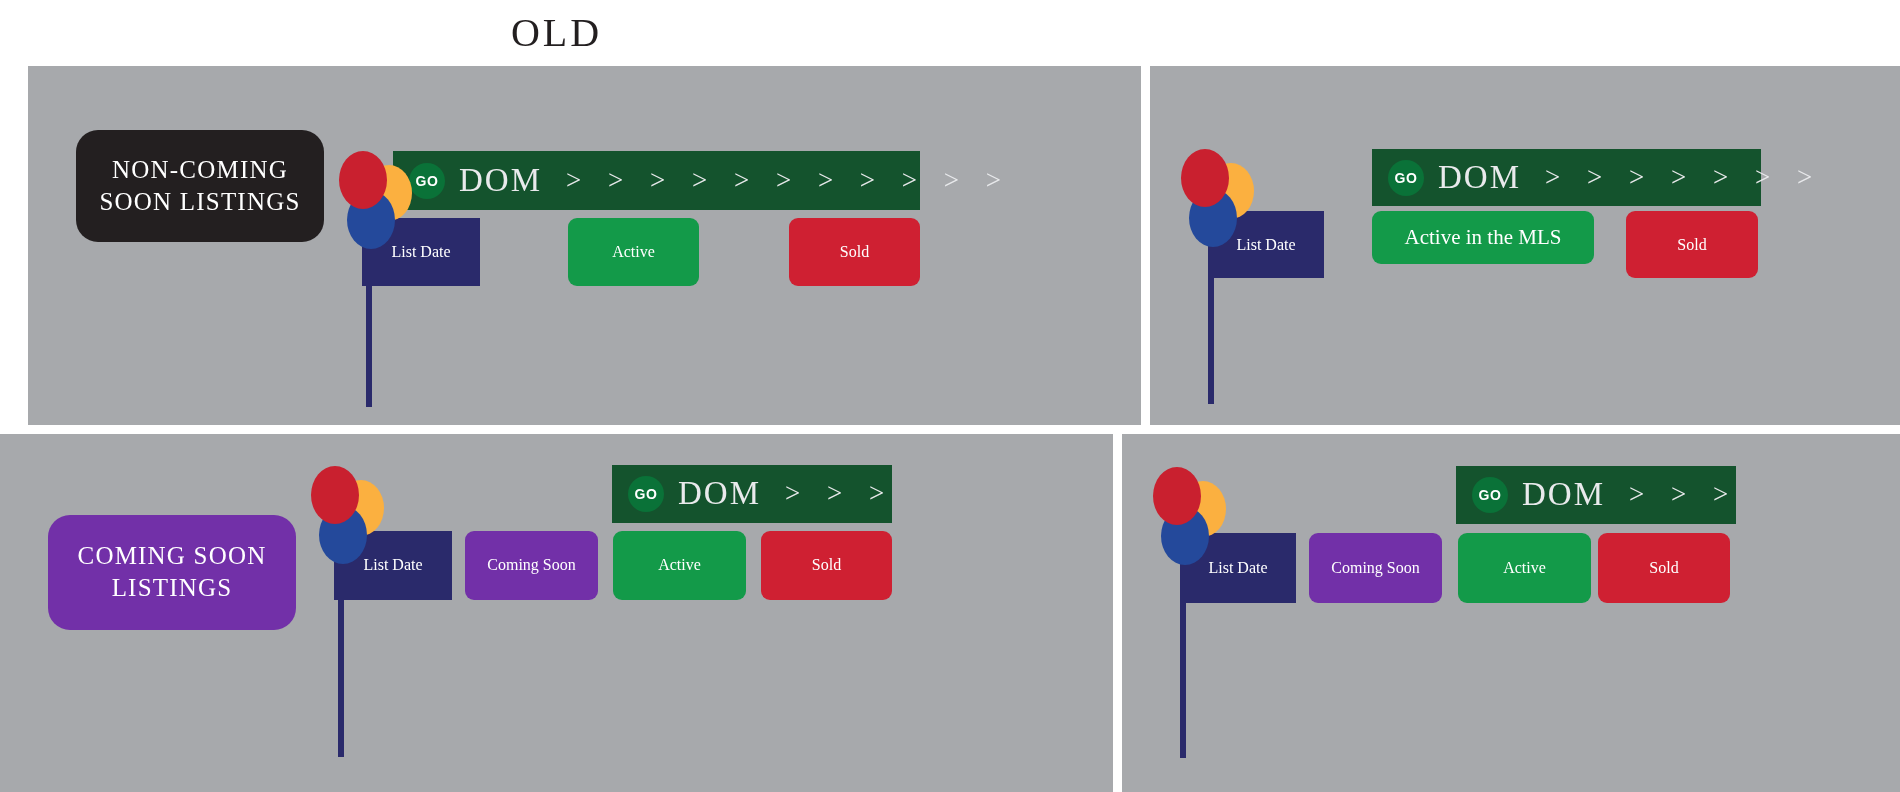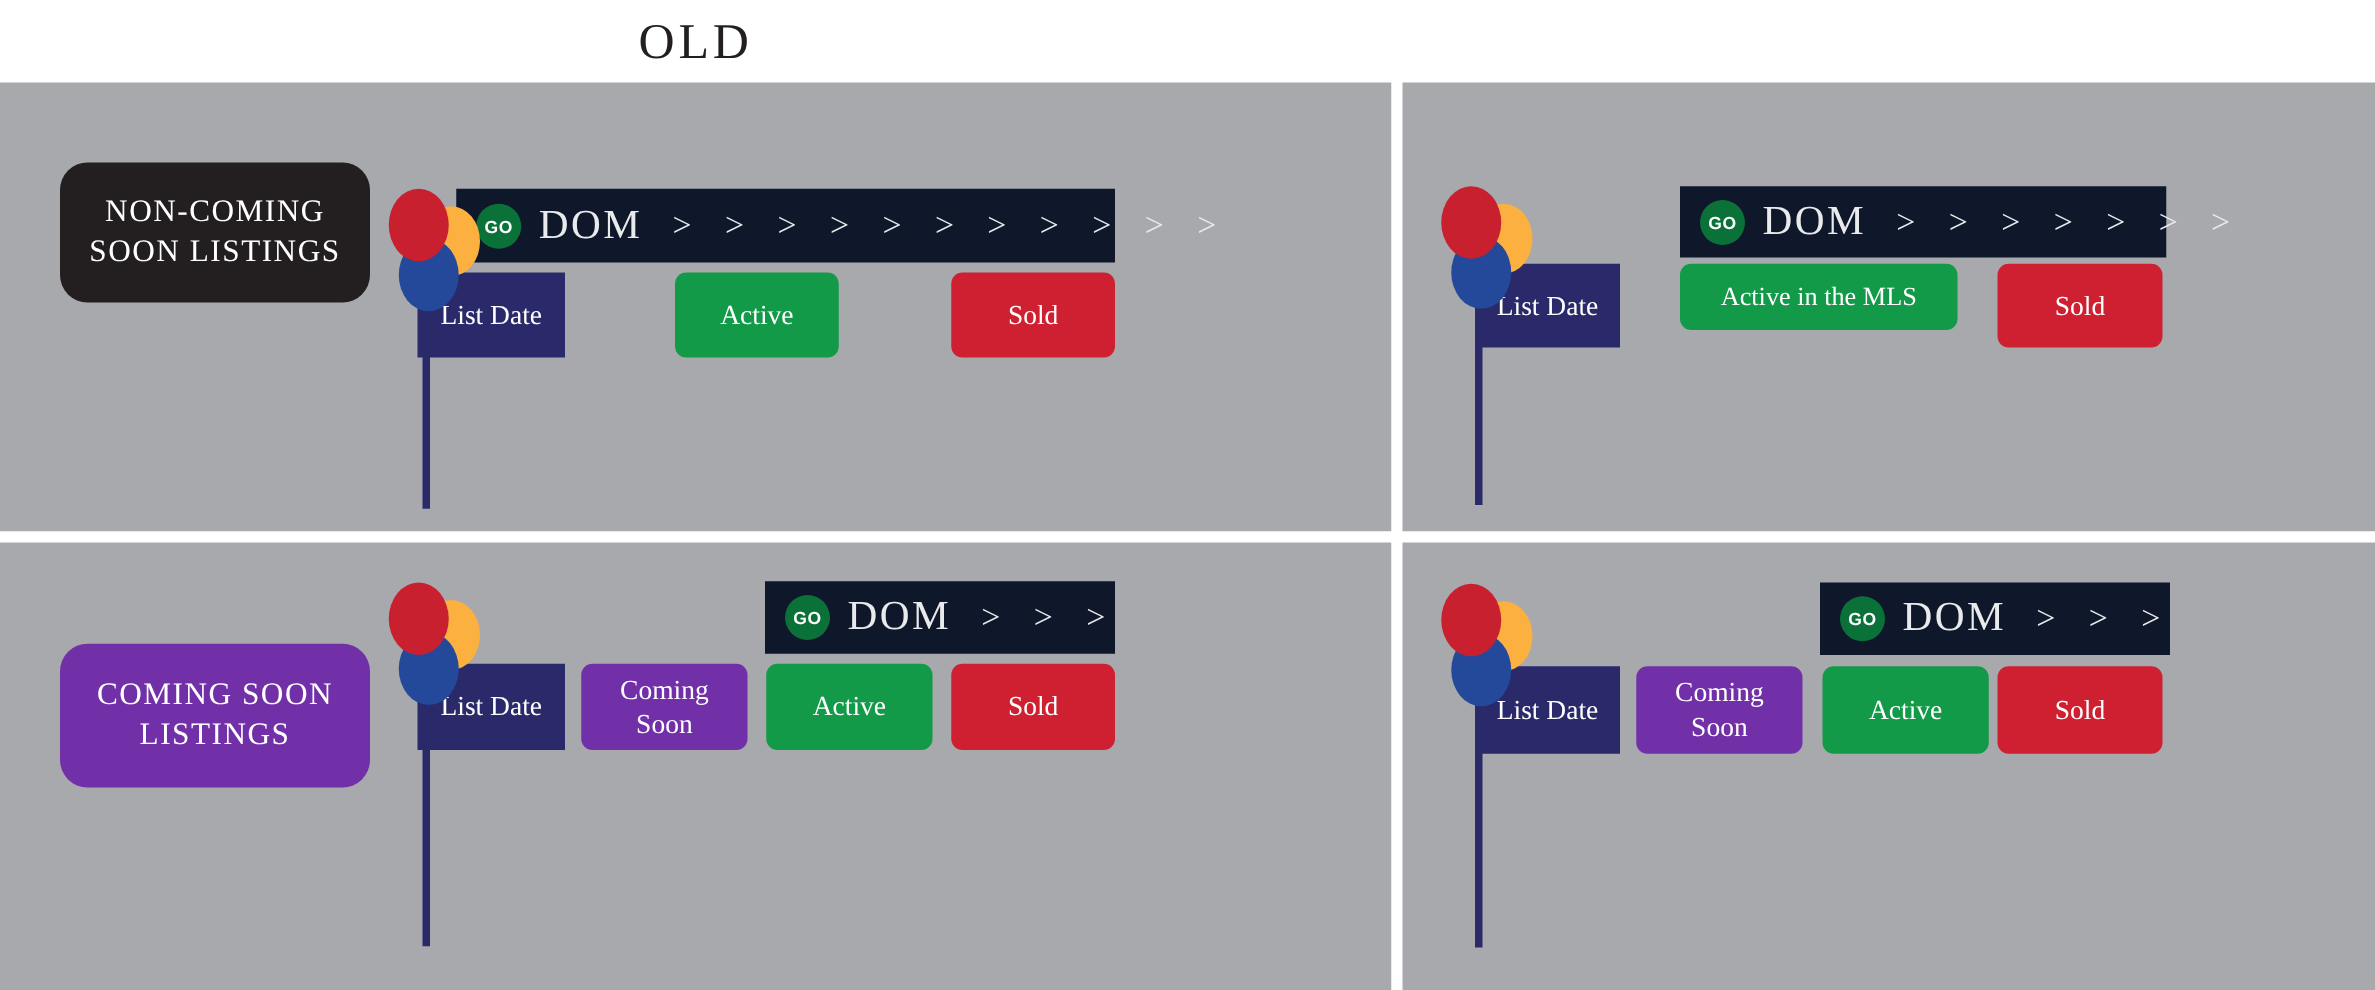"NON-COMING SOON LISTINGS" .grid-row.top .panel.col-left { margin-left: none -> 28px }
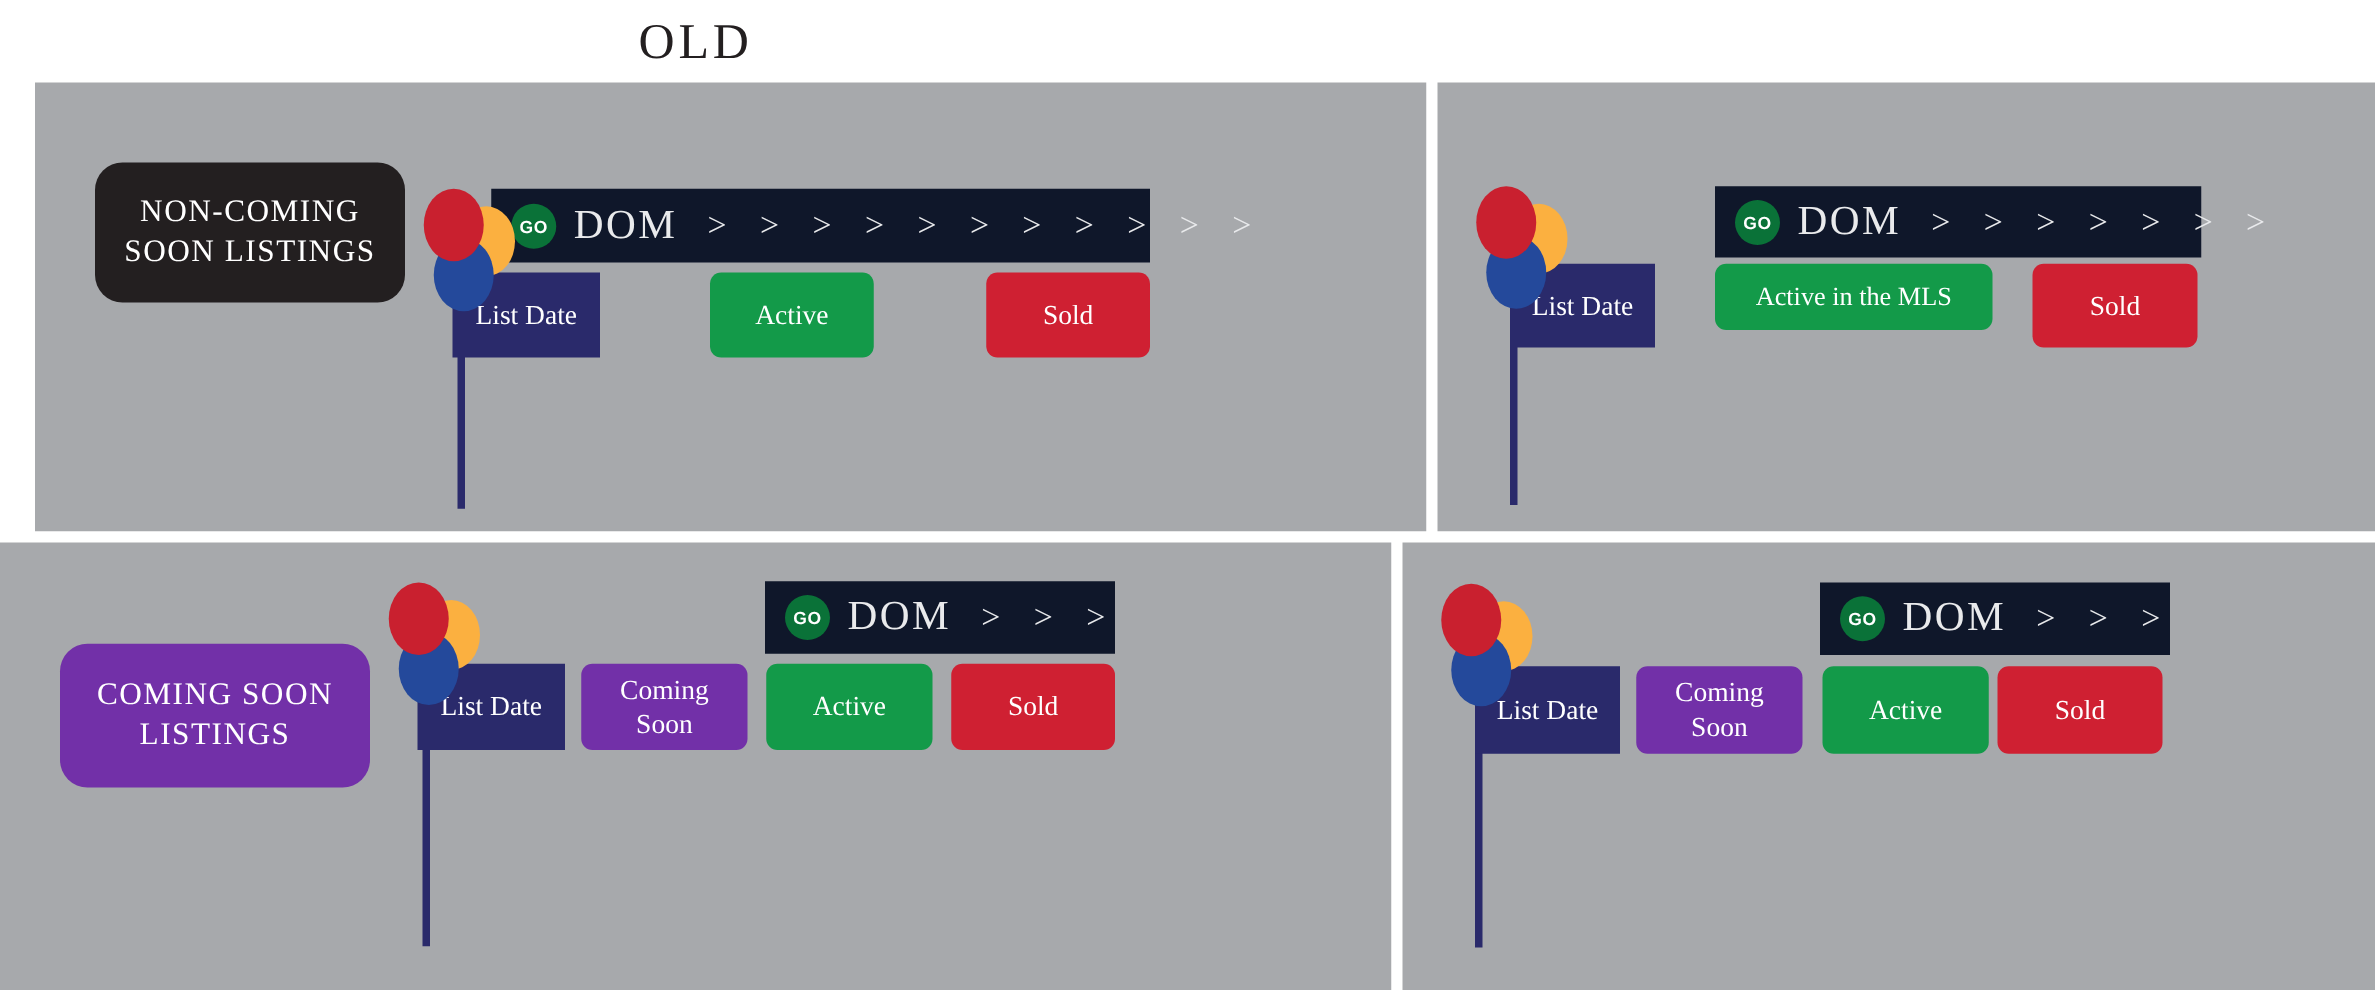"GO" .dom-bar { background: #0f172a -> #14532d }
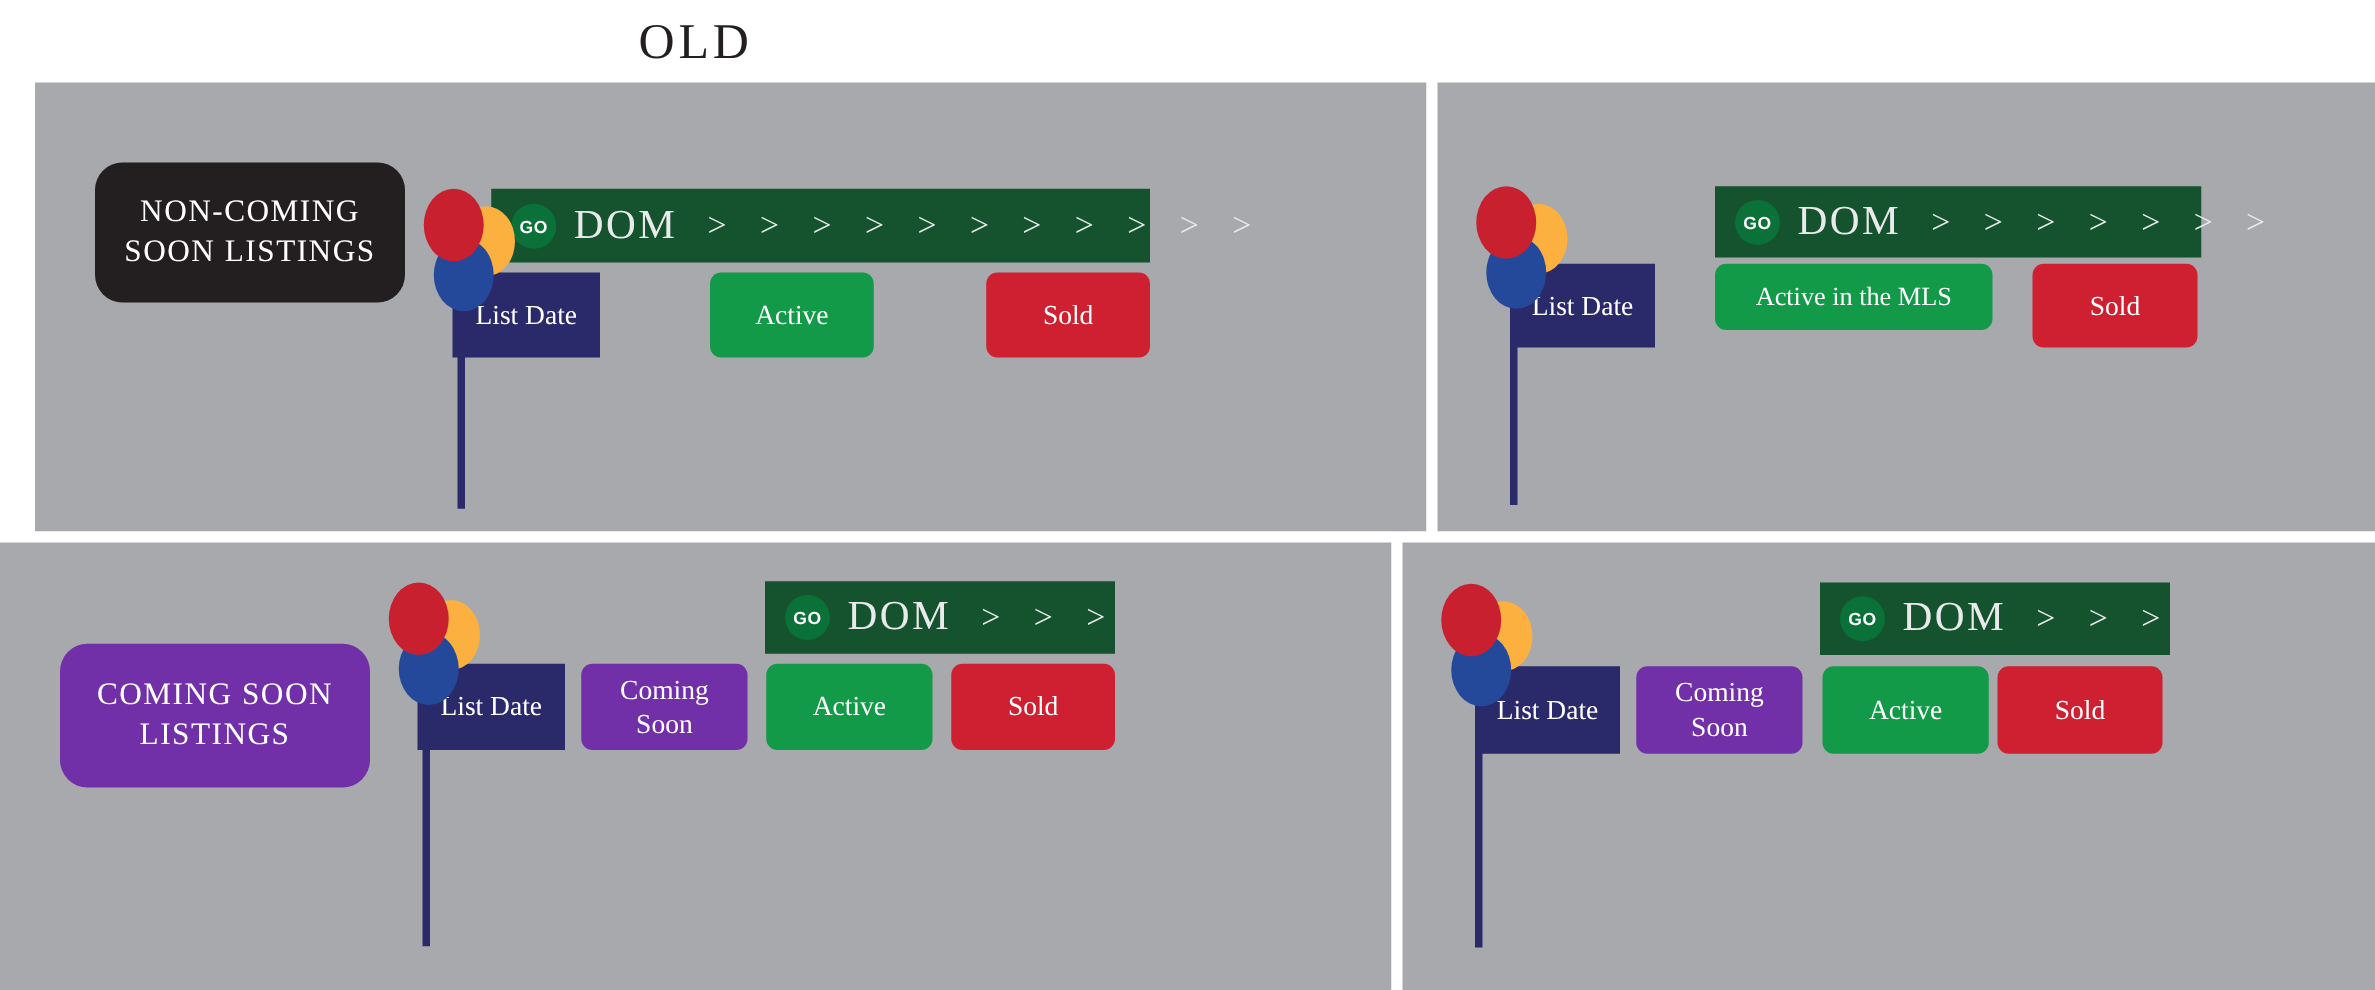"List Date" .chip { font-size: 22px -> 16px }
